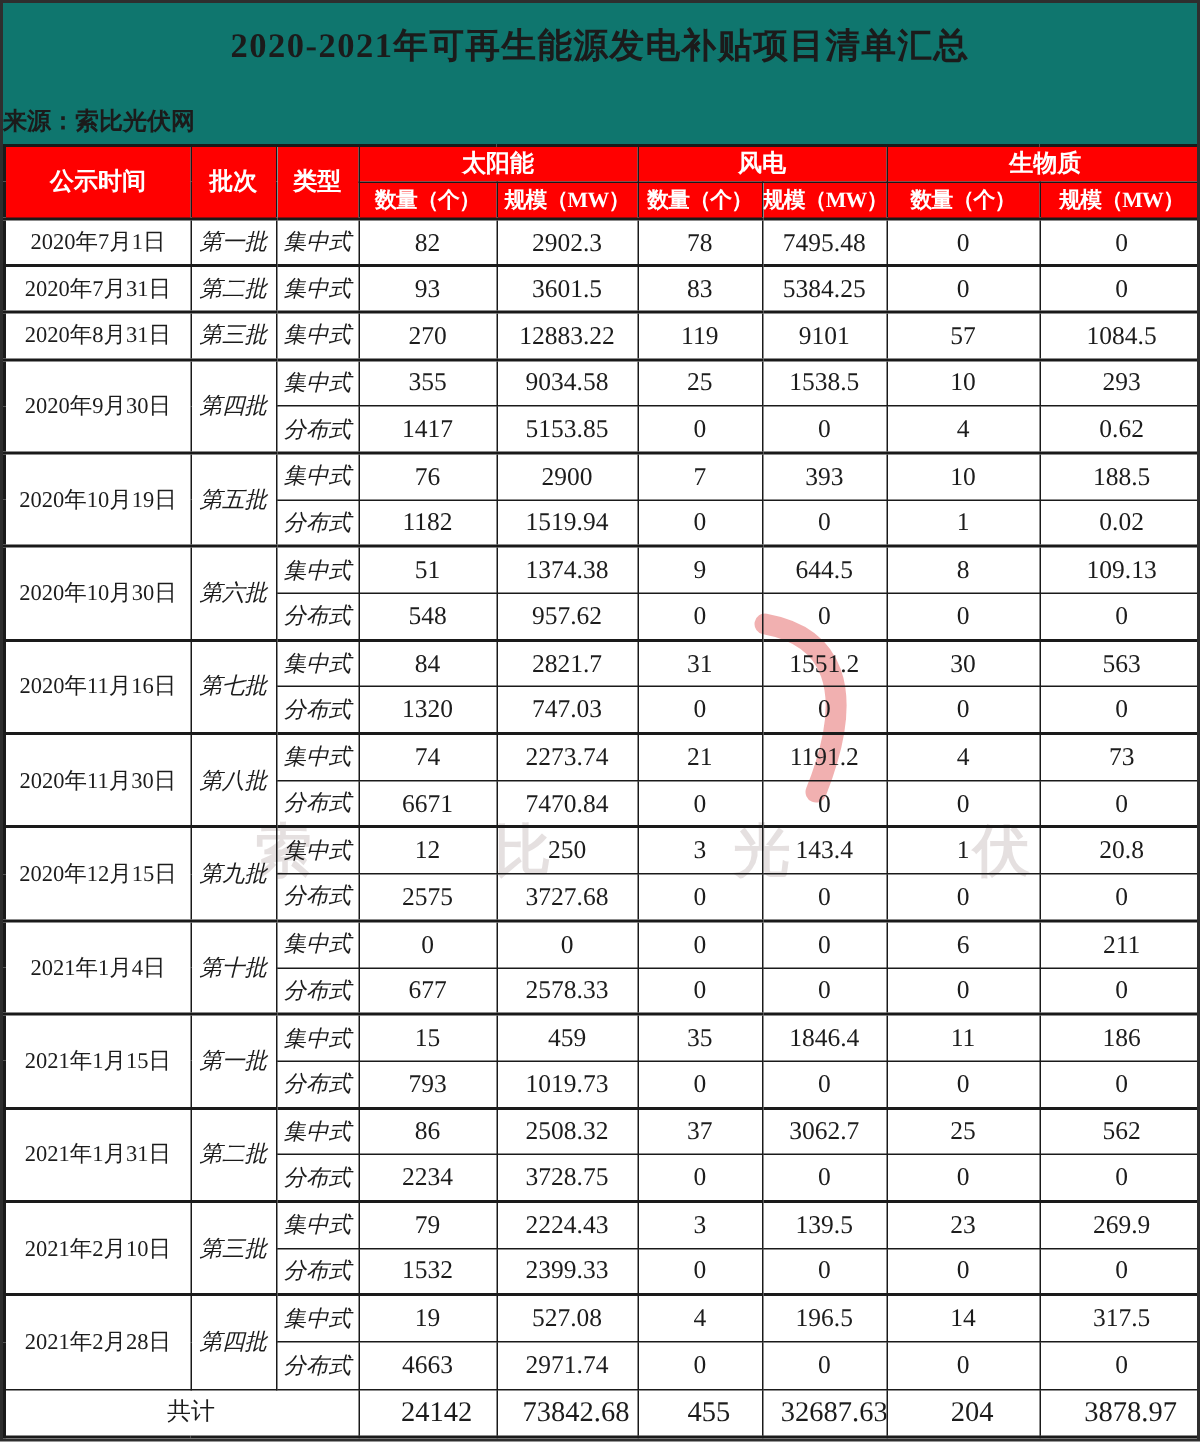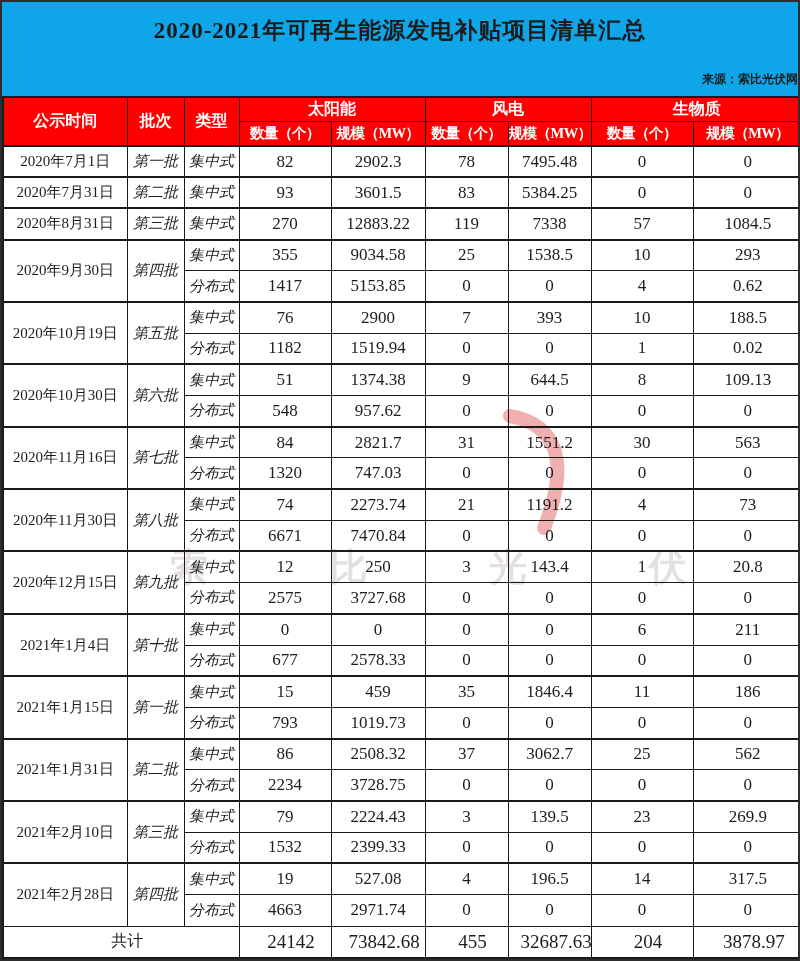"2020-2021年可再生能源发电补贴项目清单汇总" .title-block { background: #0ea5e9 -> #0f766e }
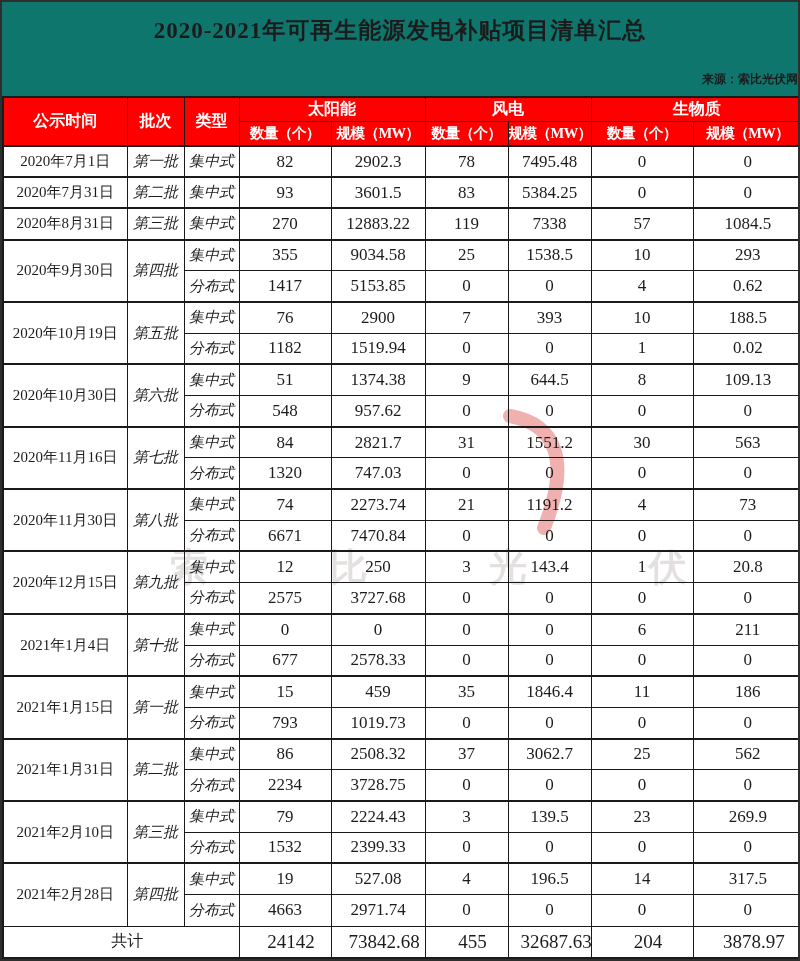"来源：索比光伏网" .doc-source { font-size: 12px -> 16px; text-align: right -> left }
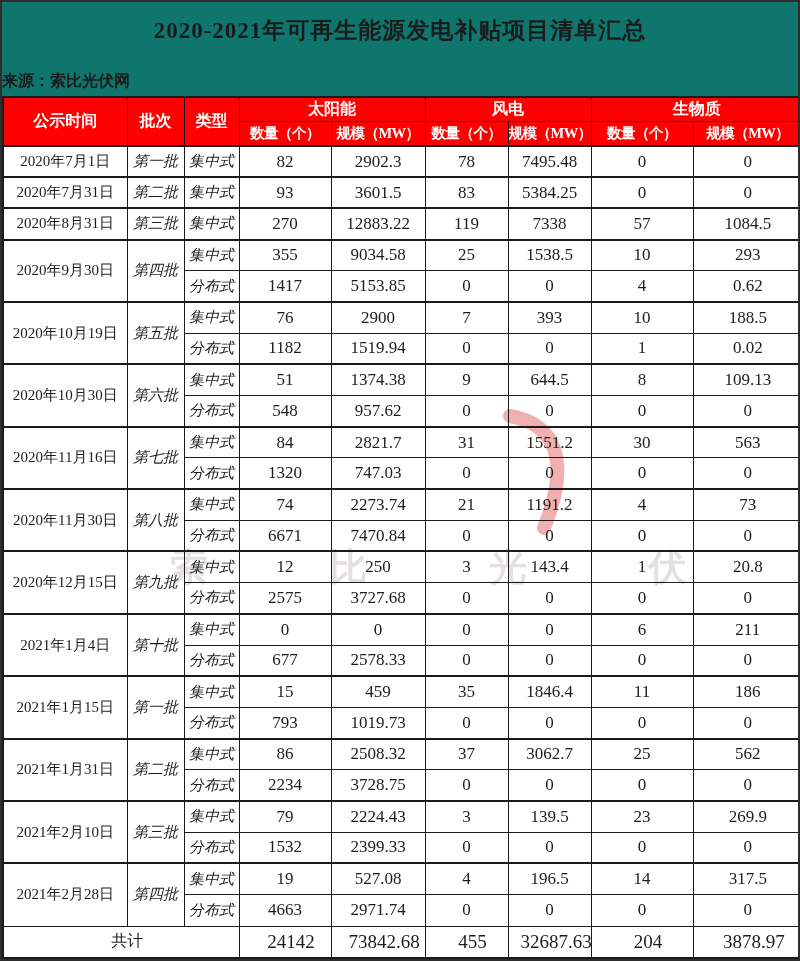"7338" td.c-val { text: 7338 -> 9101 }
